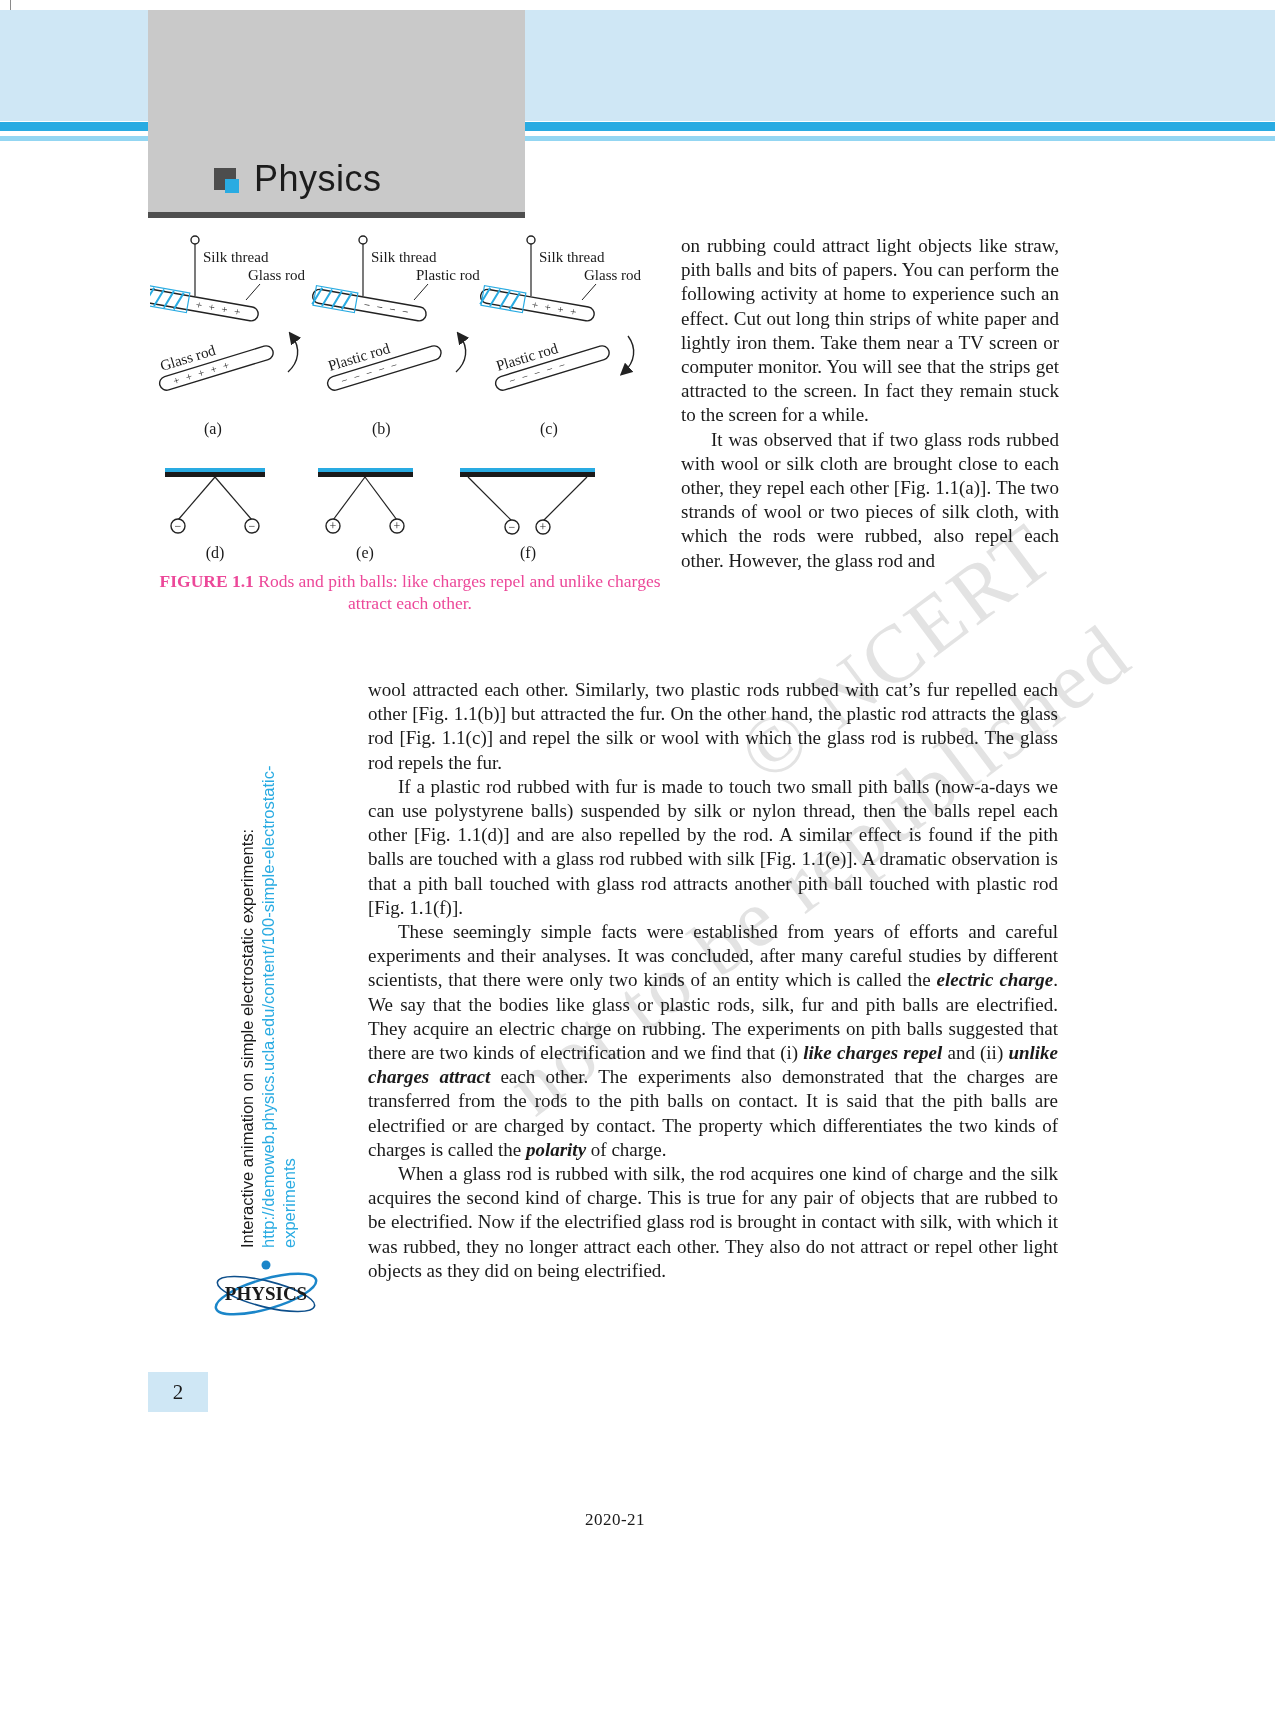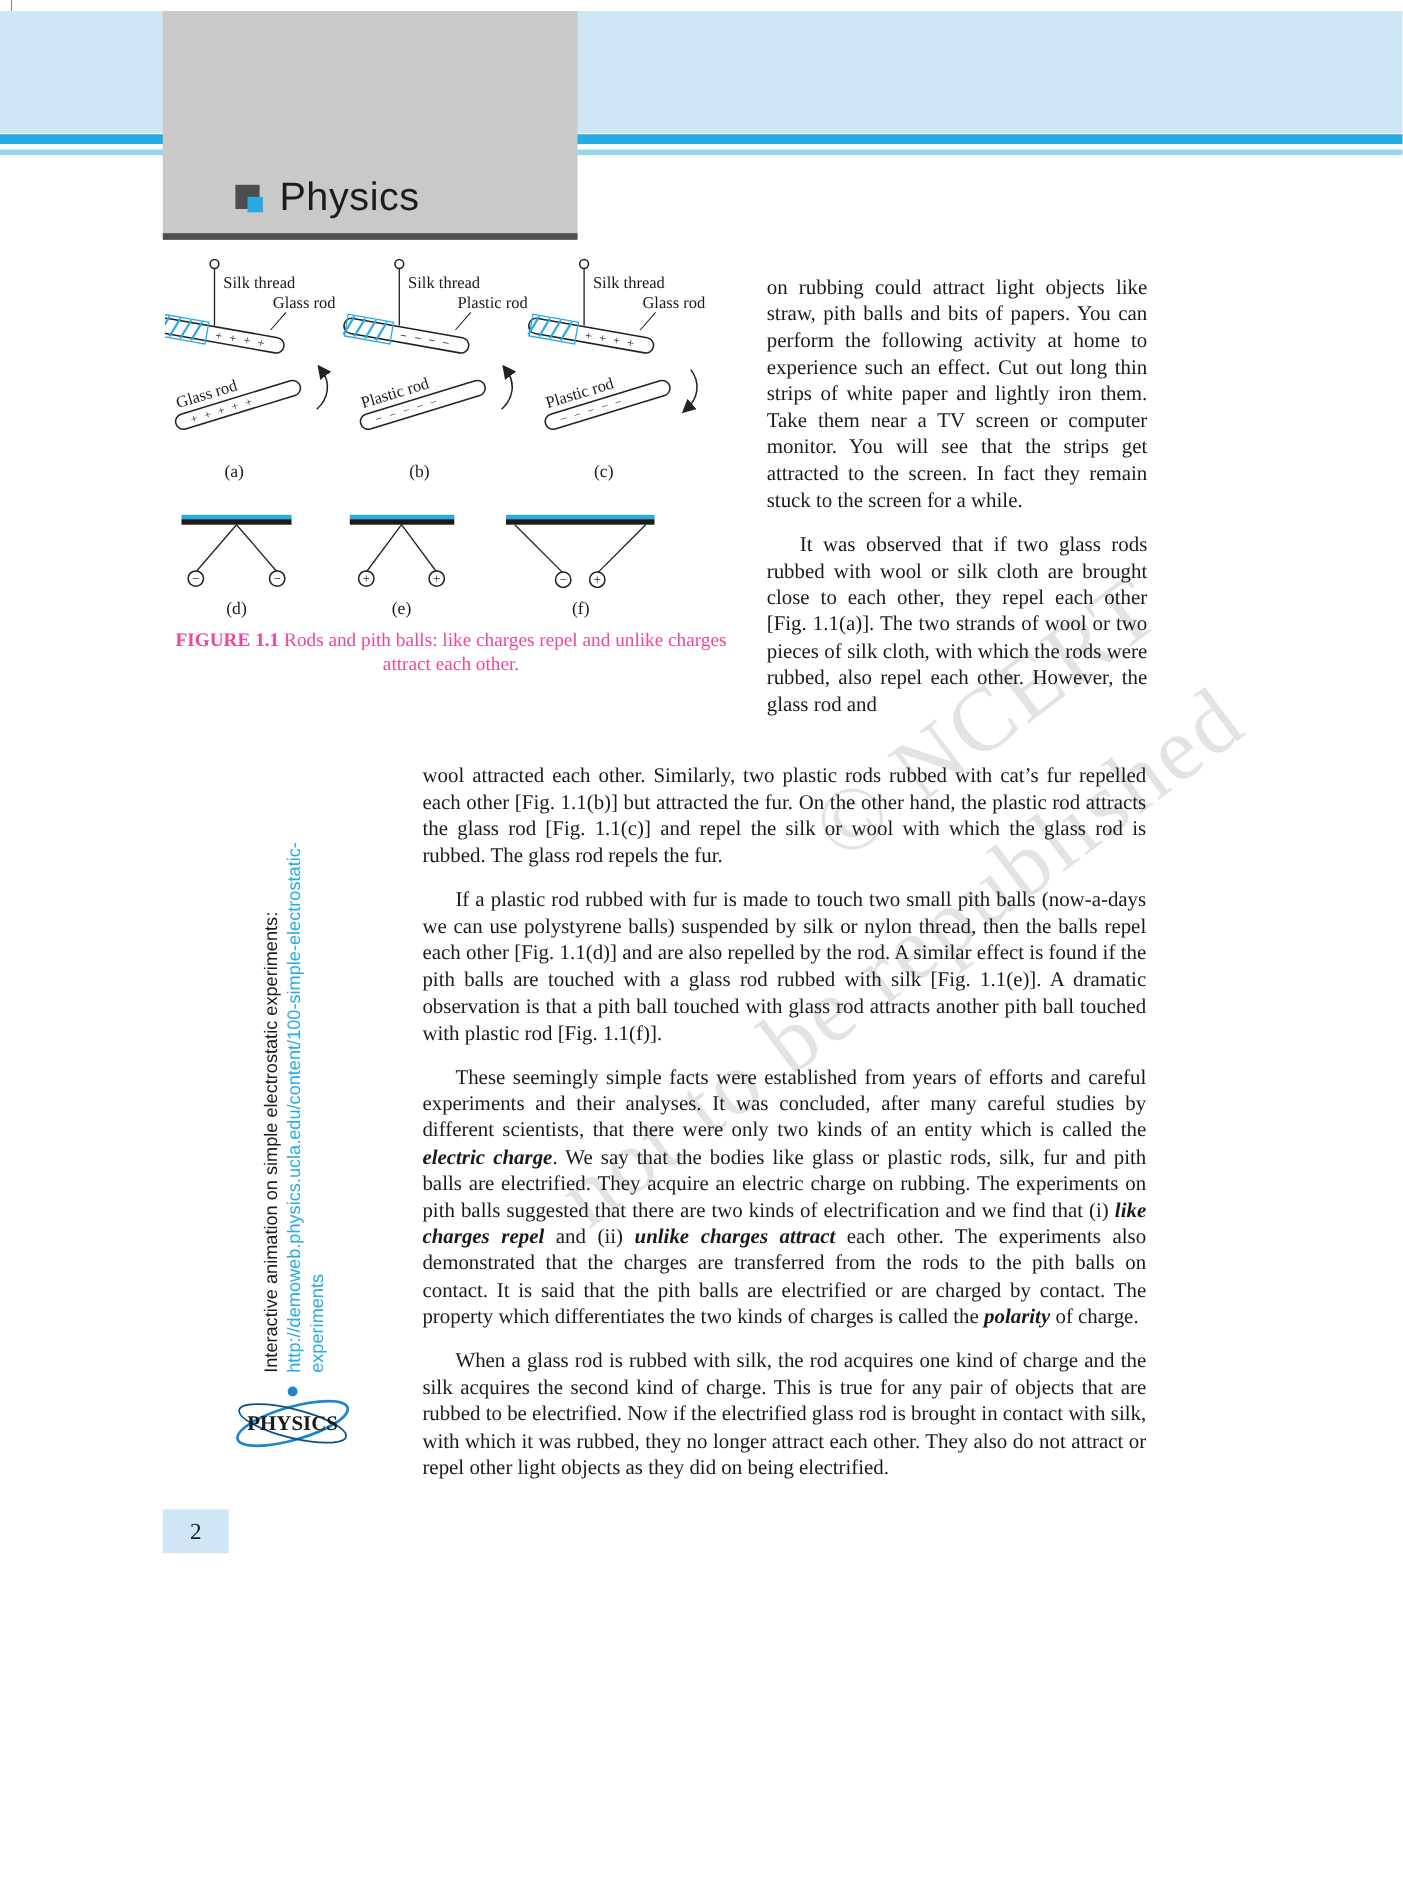"on rubbing could attract light" .para { margin: 16px -> 0 }
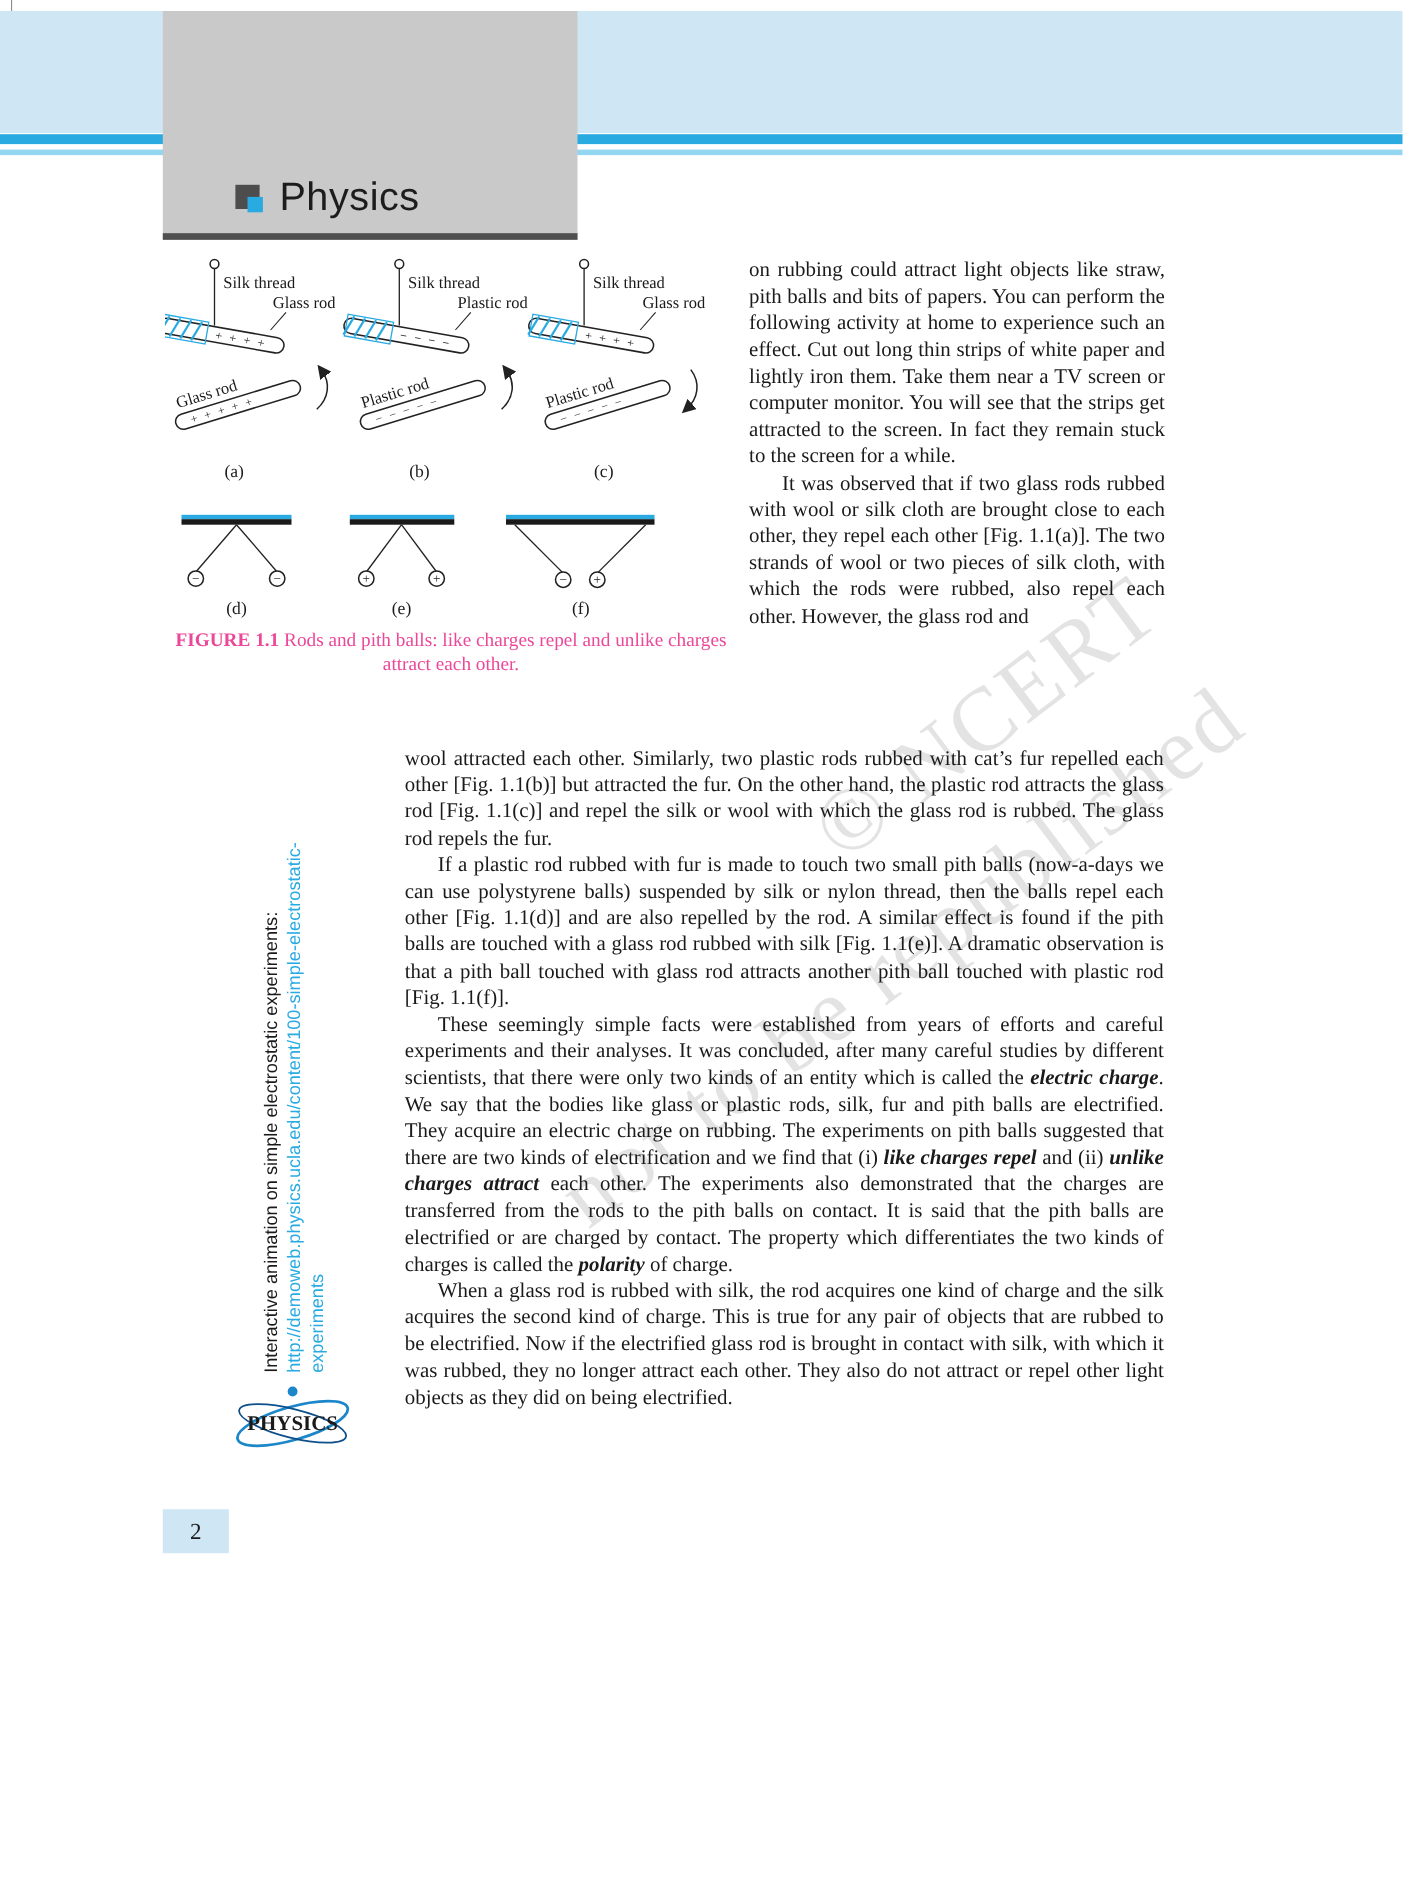"2020-21" div.footer-year { html: none -> <div>2020-21</div> }
